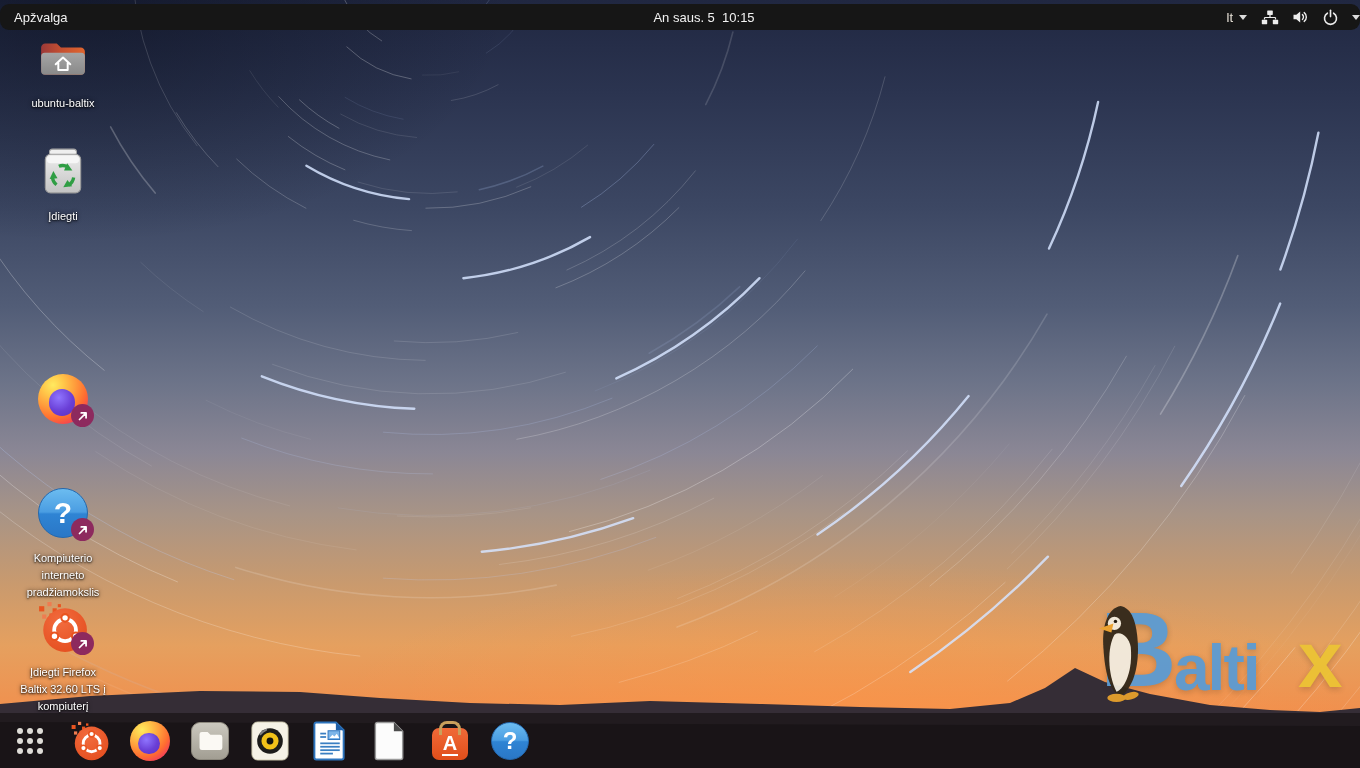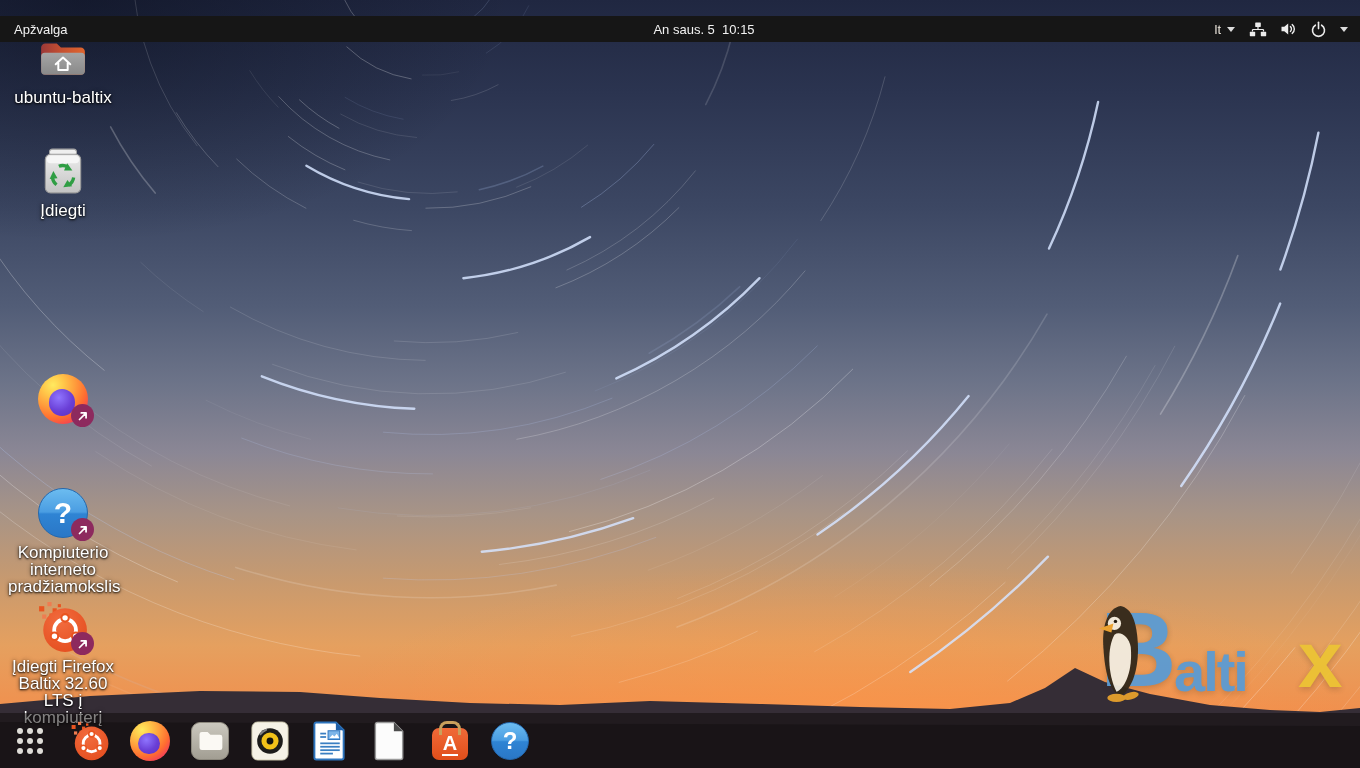"Apžvalga" .topbar { border-radius: none -> 9px; top: 16px -> 4px }
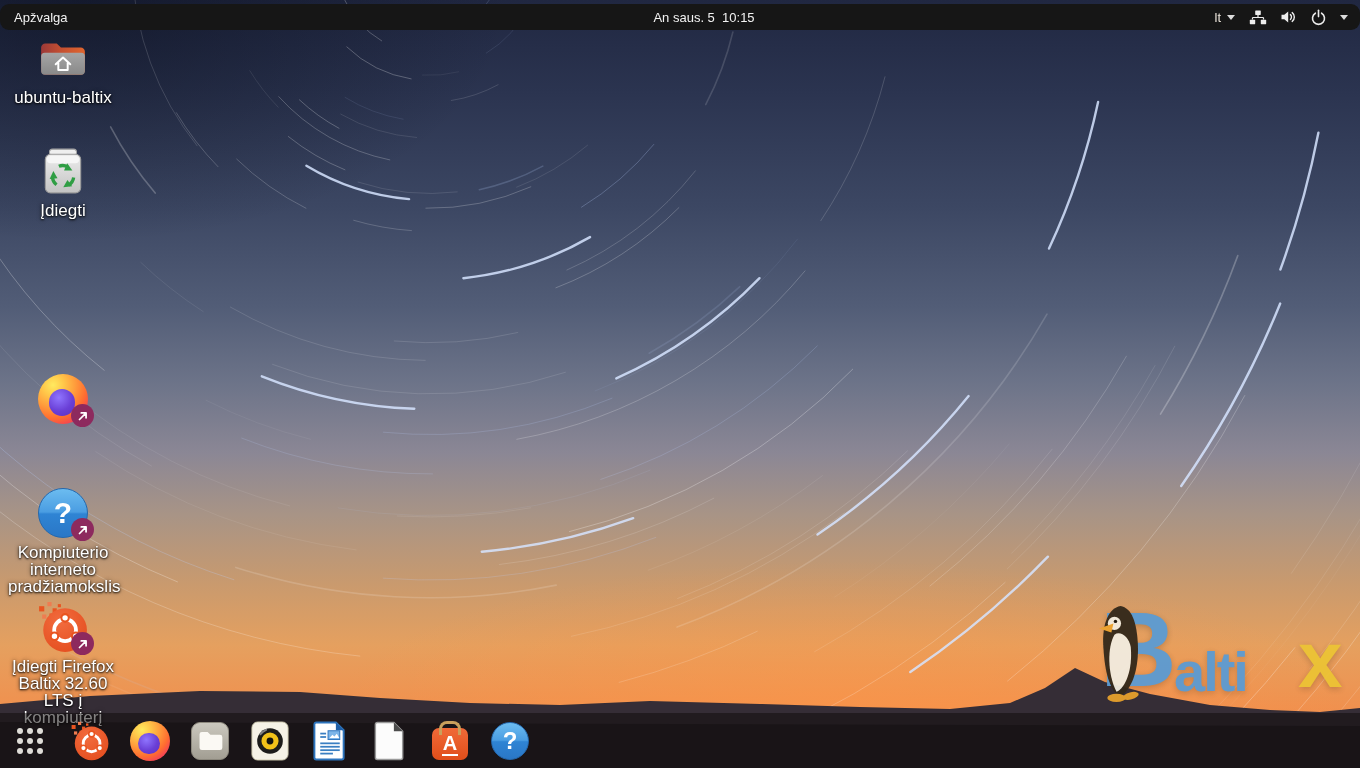"lt" .tb-right { padding-right: 12px -> 0 }
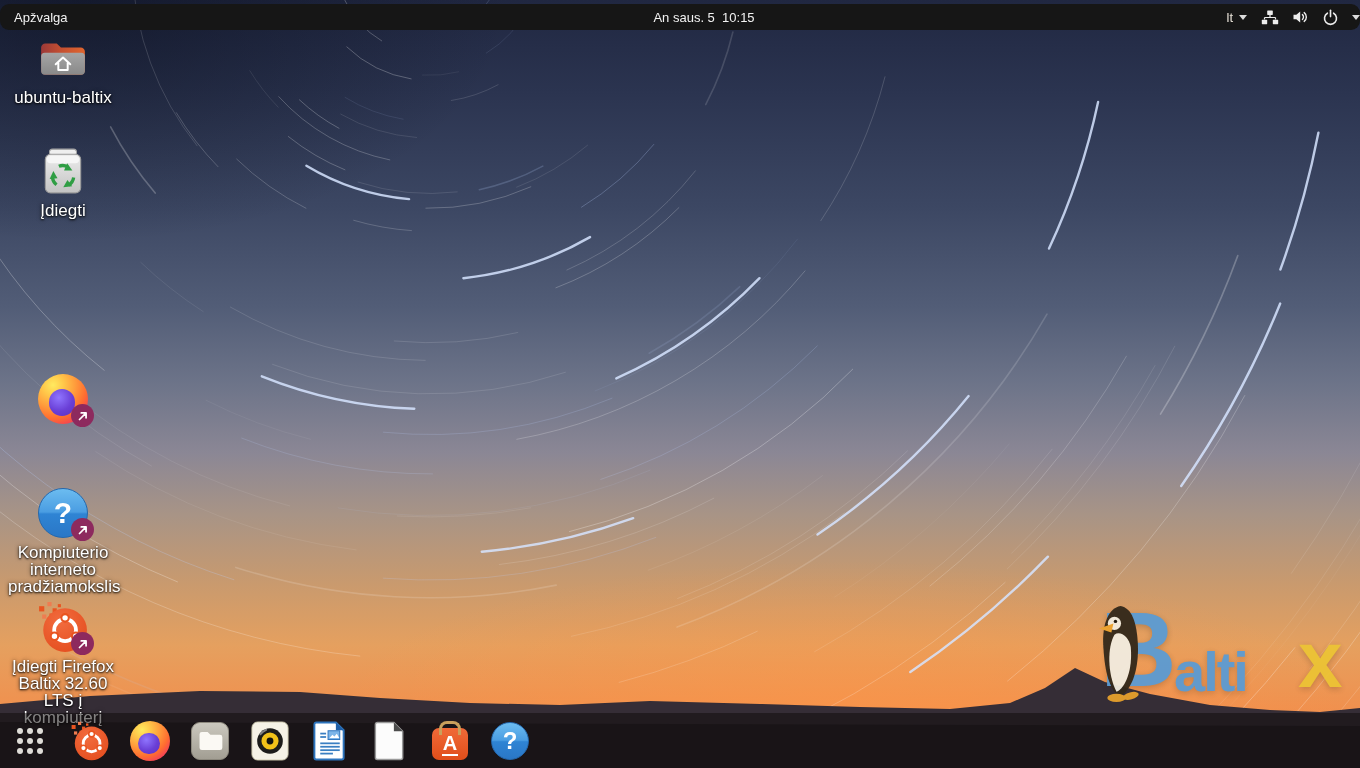"ubuntu-baltix" .desk .lbl { font-size: 17px -> 11px; margin-top: 4px -> 10px }
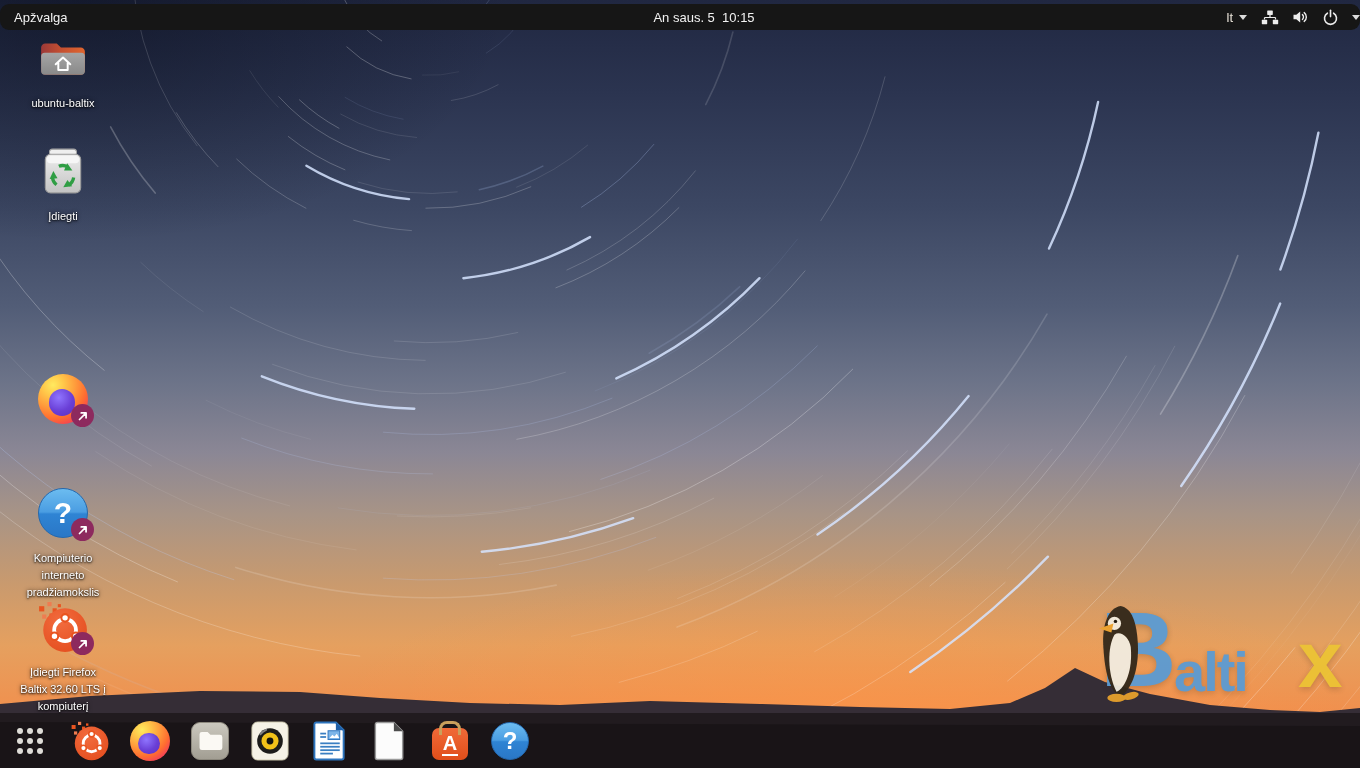"alti" .brand-mid { font-size: 56px -> 64px }
